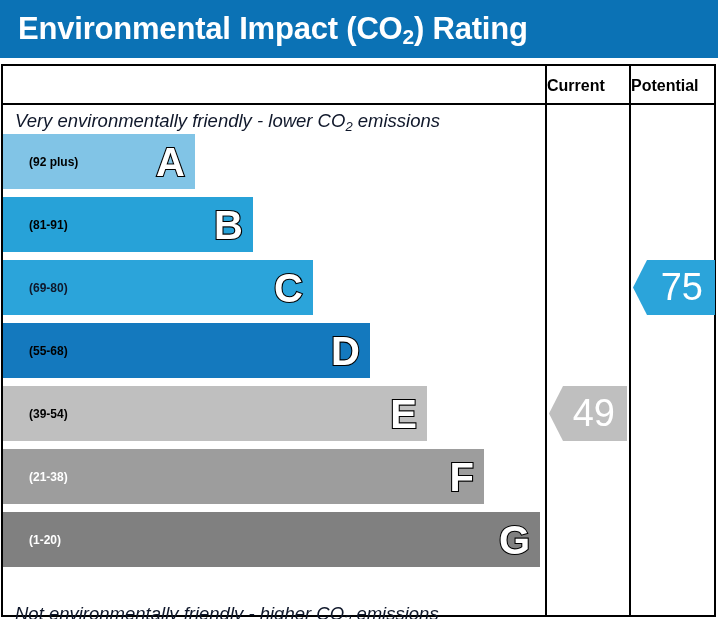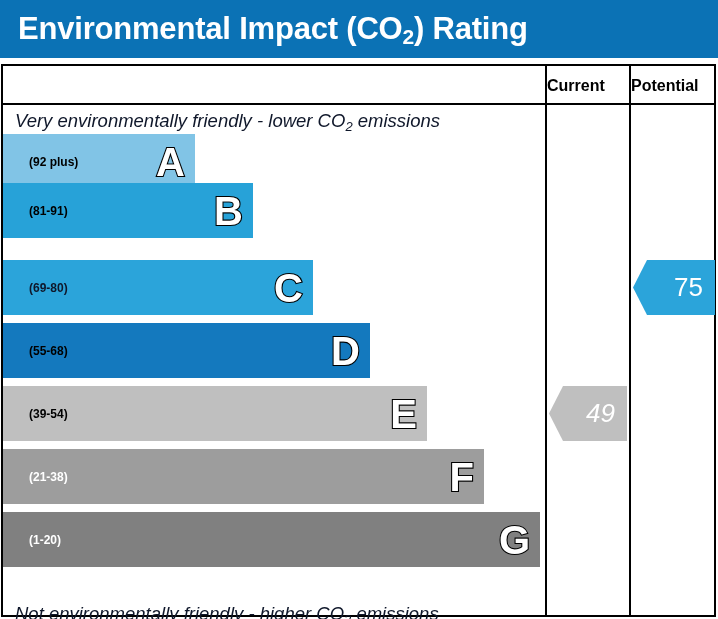"(81-91)" div.band { top: 117px -> 131px }
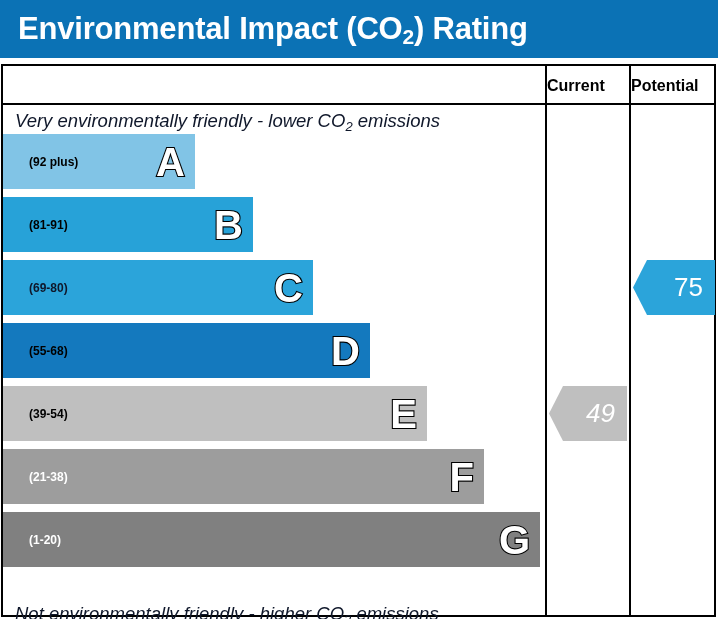"75" .marker { font-size: 26px -> 38px }
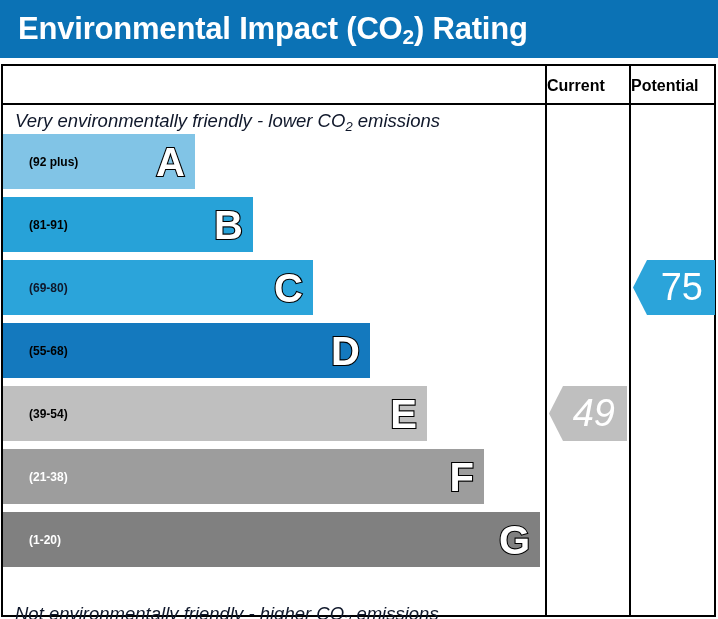"49" div.marker { font-style: italic -> none }
